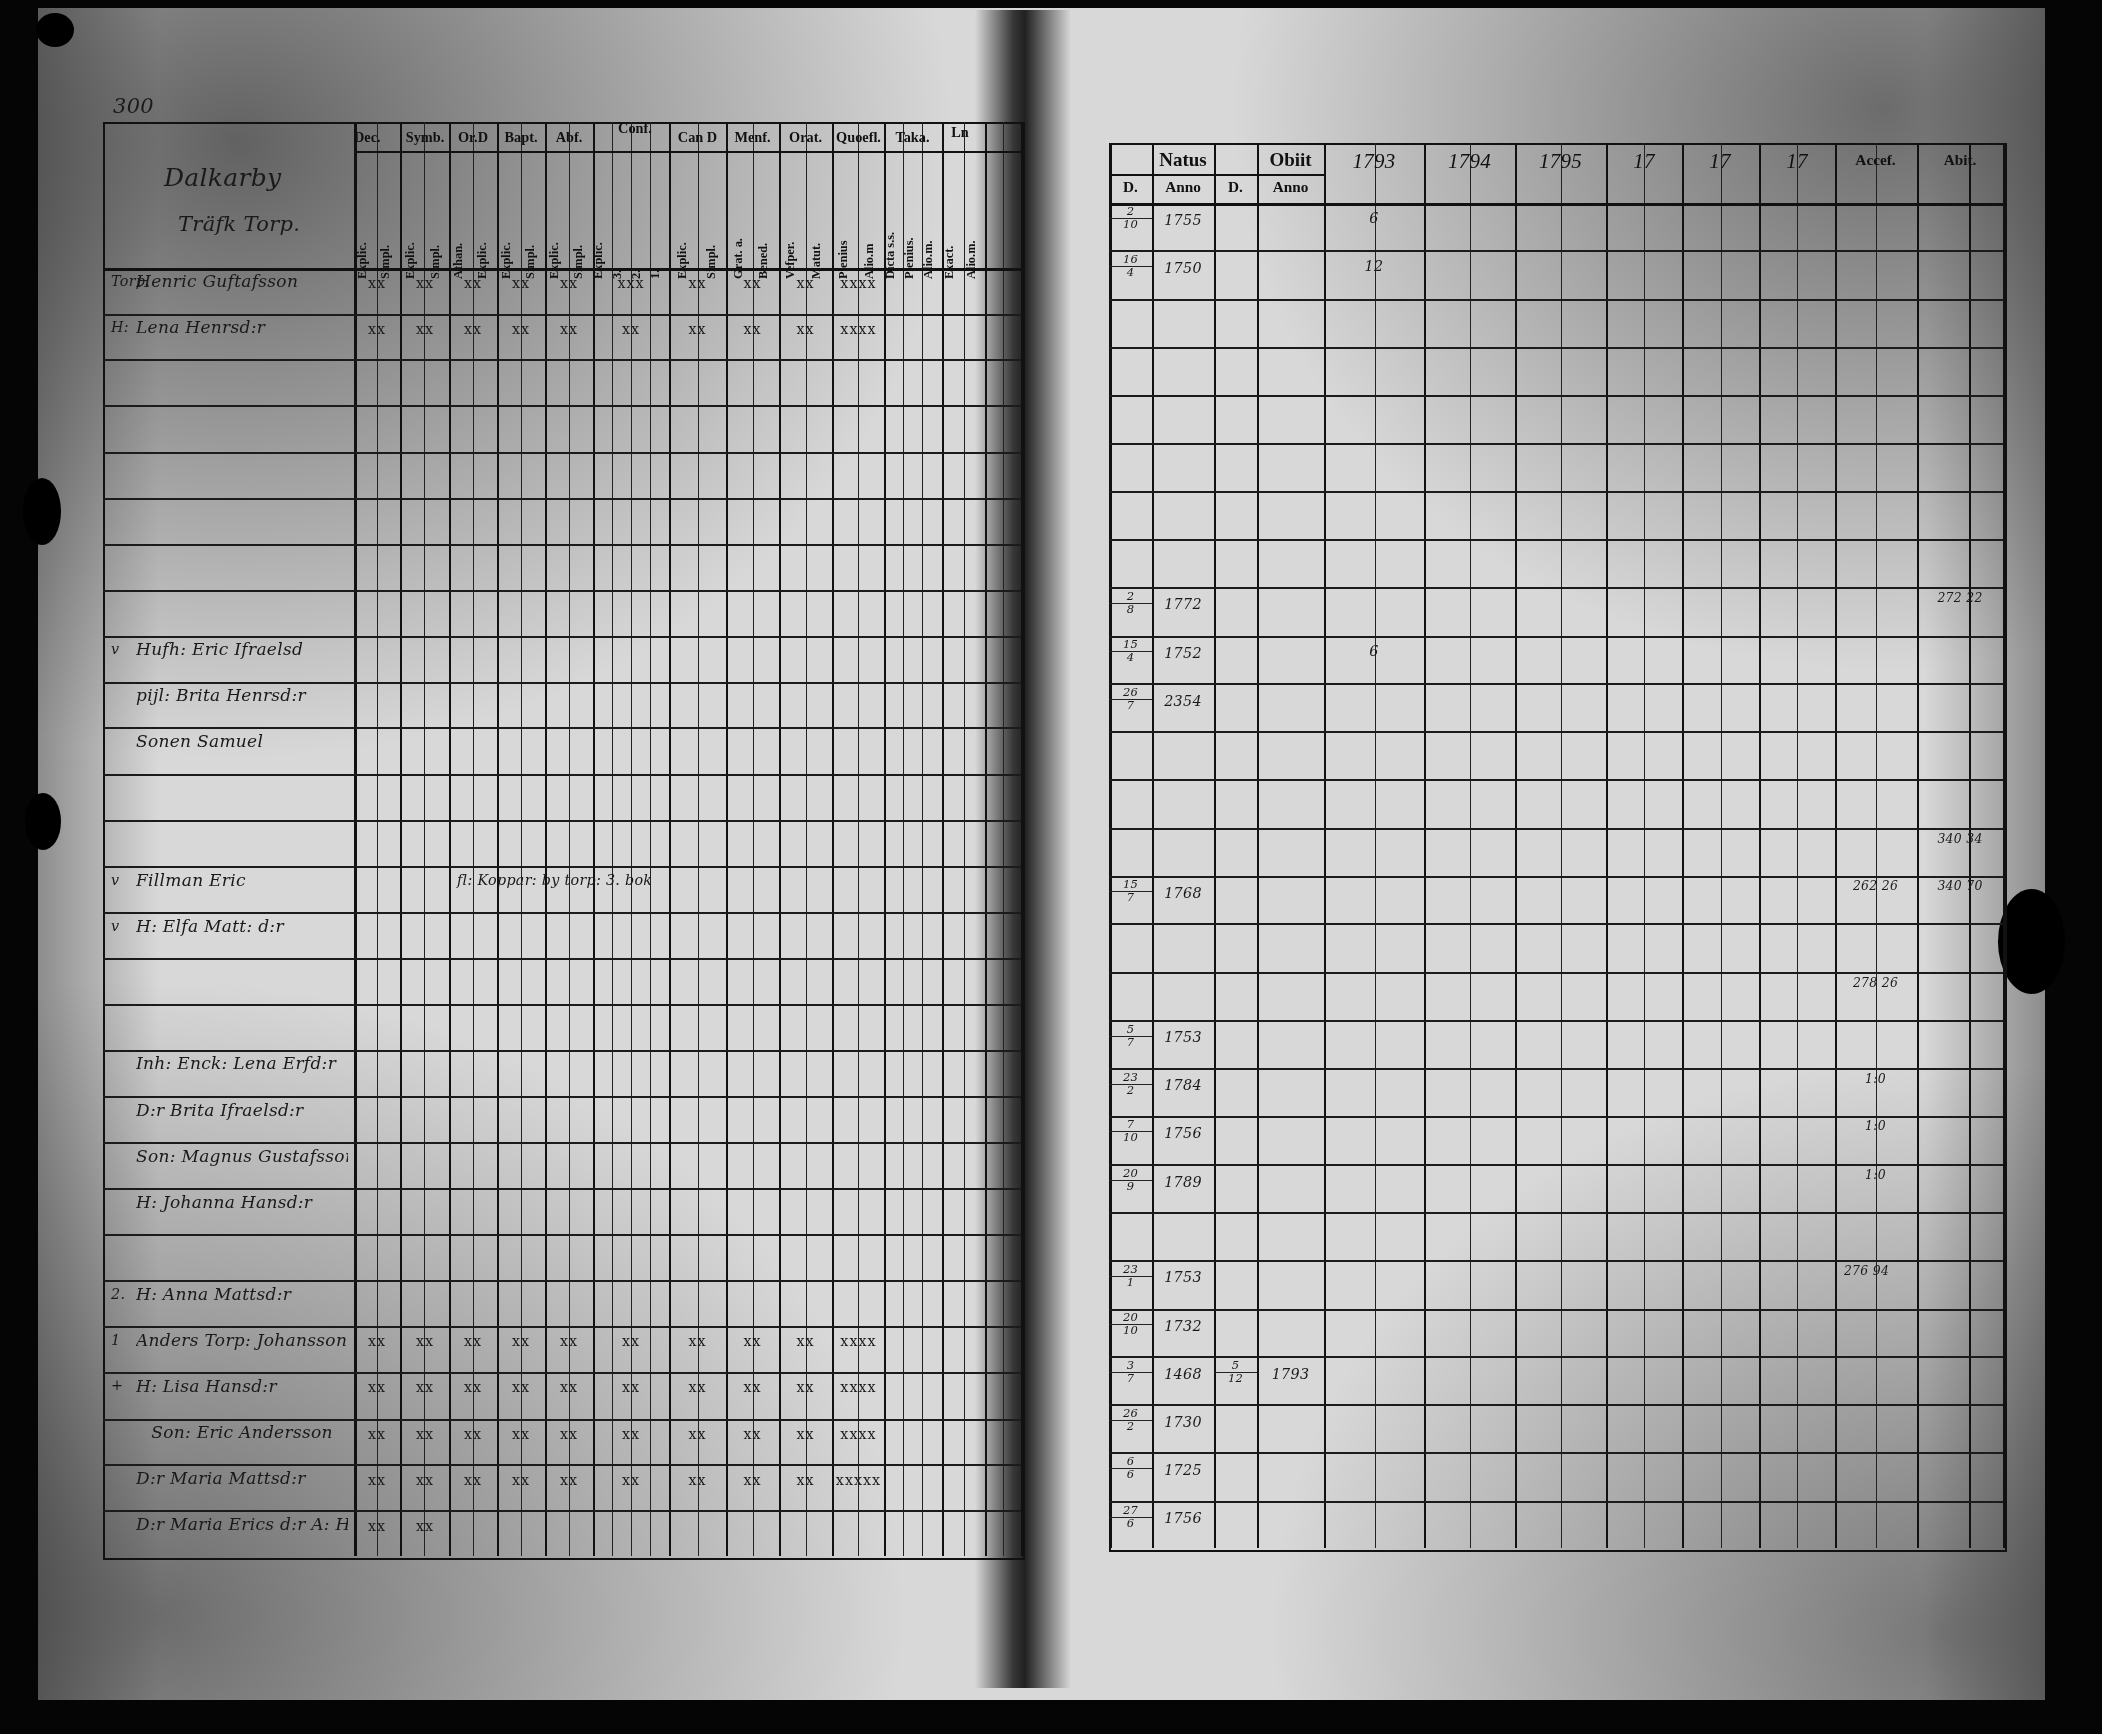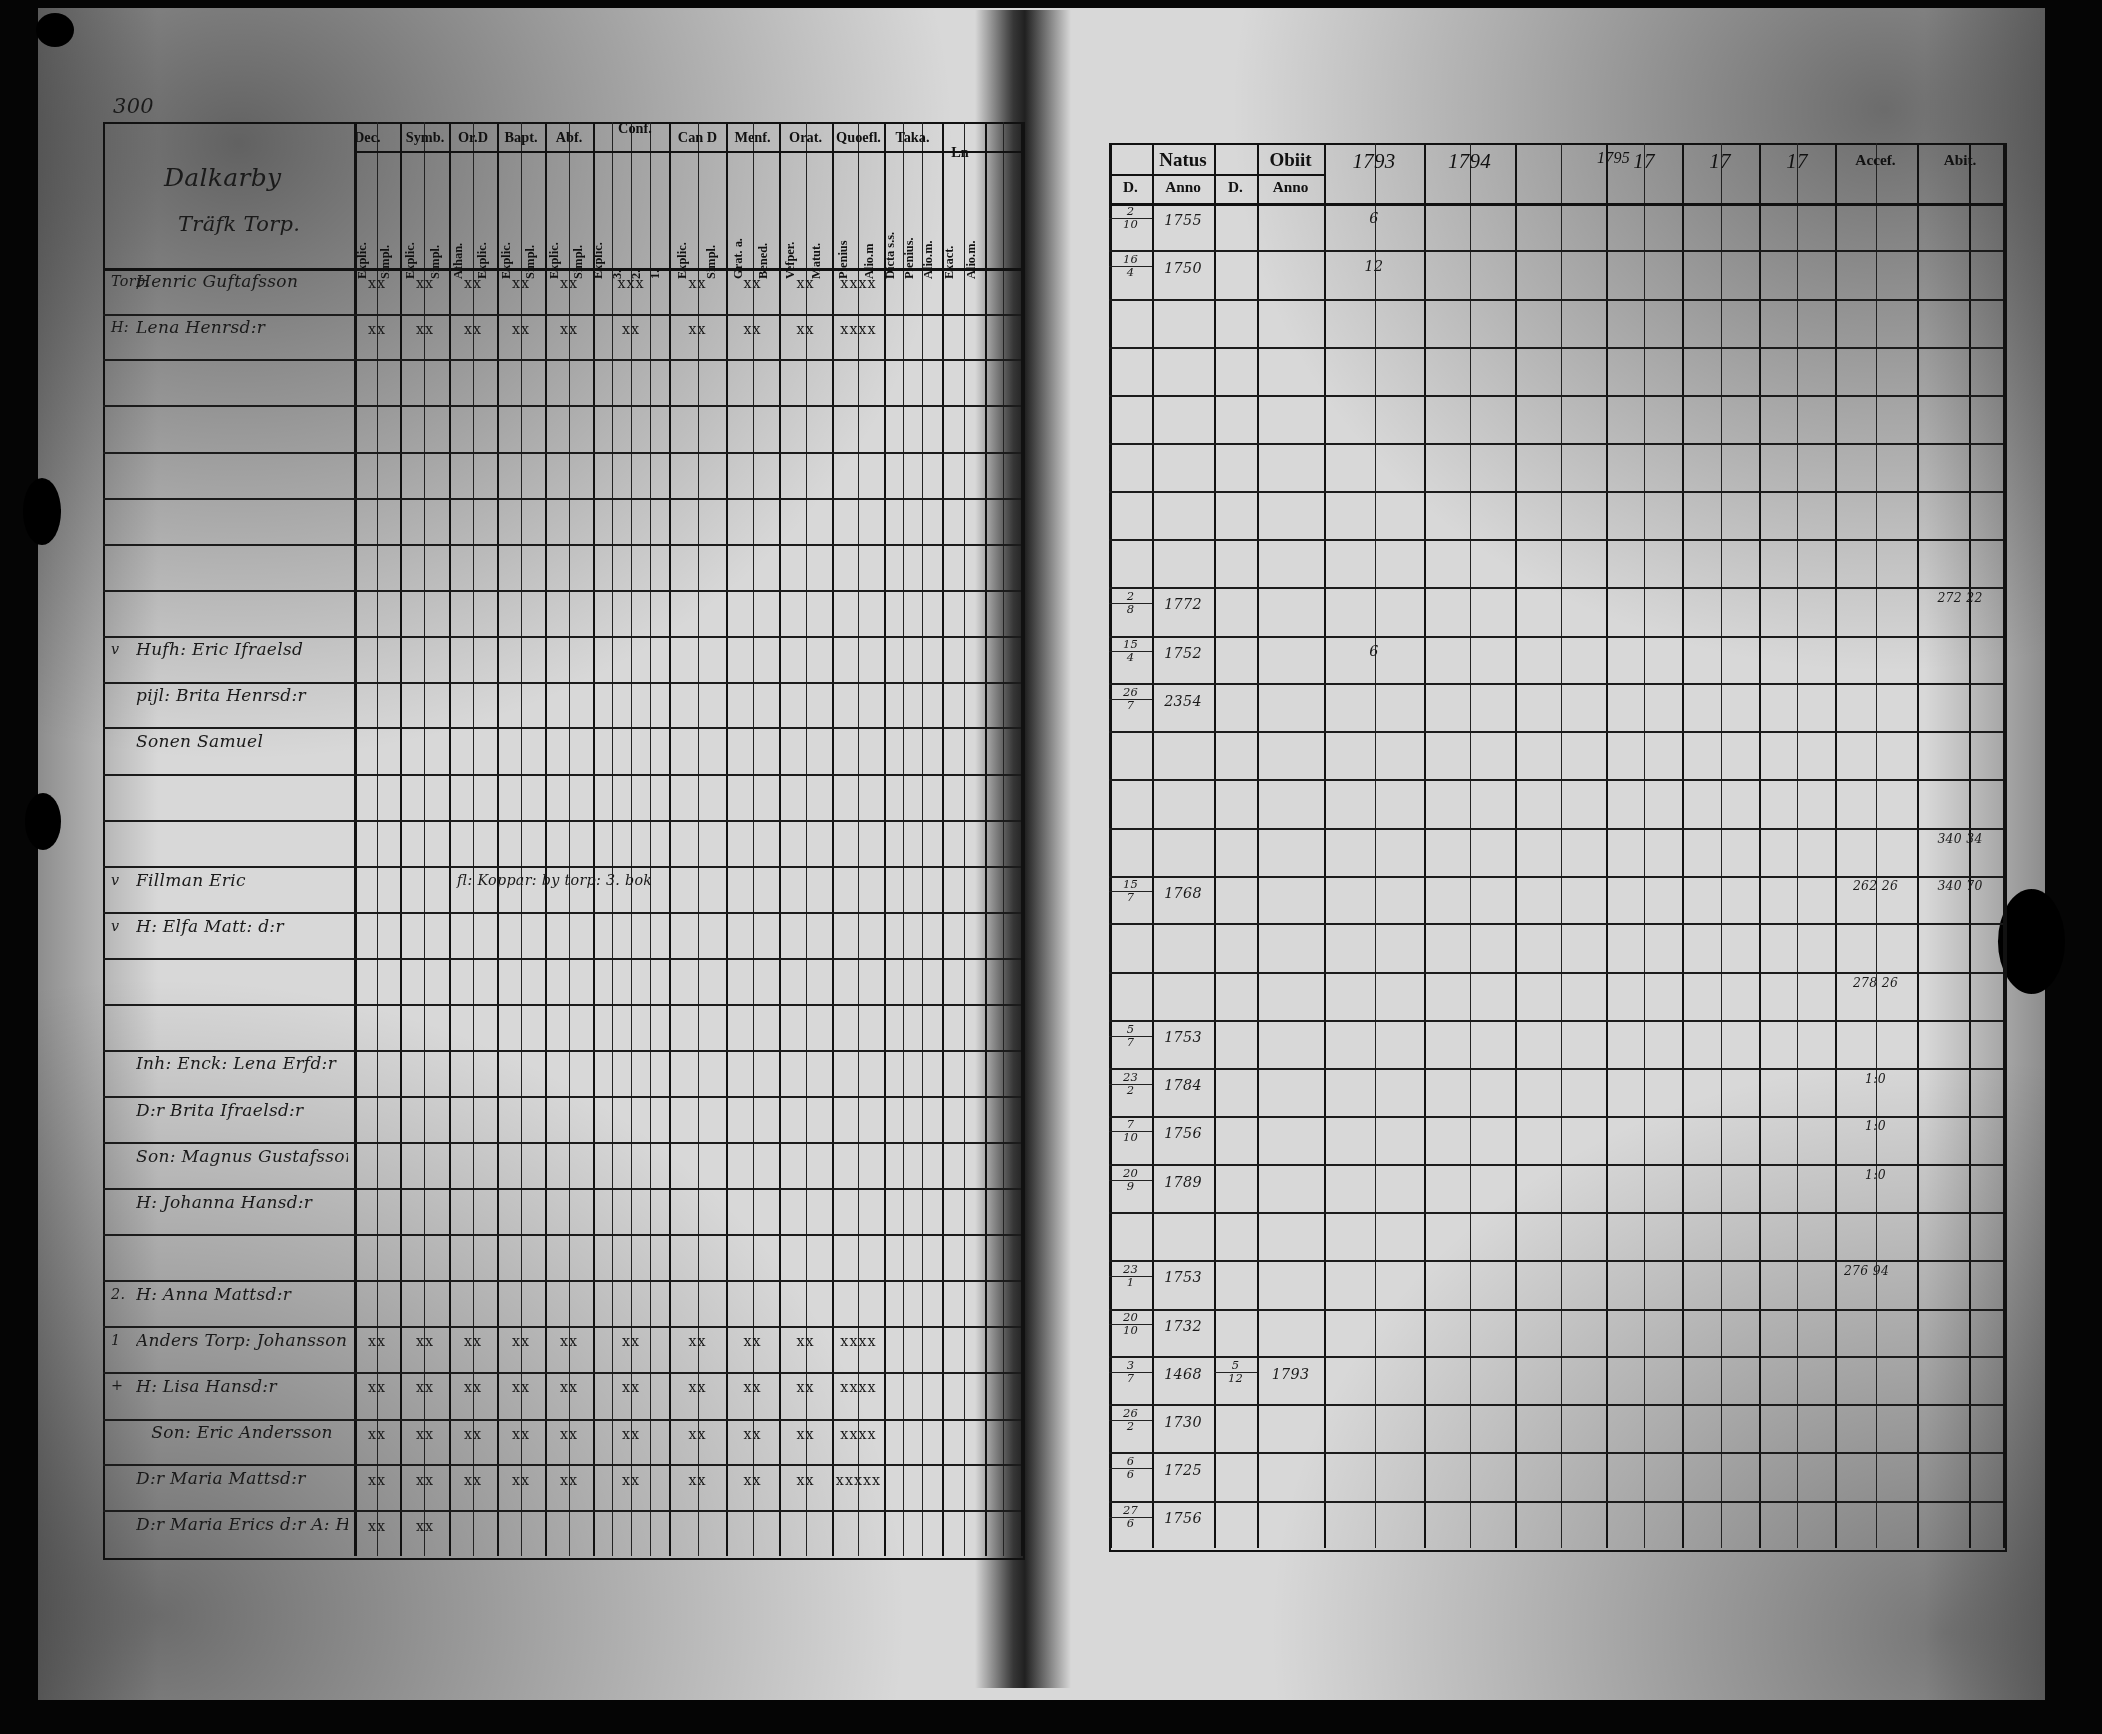"Ln" div.colhead { top: 144px -> 124px }
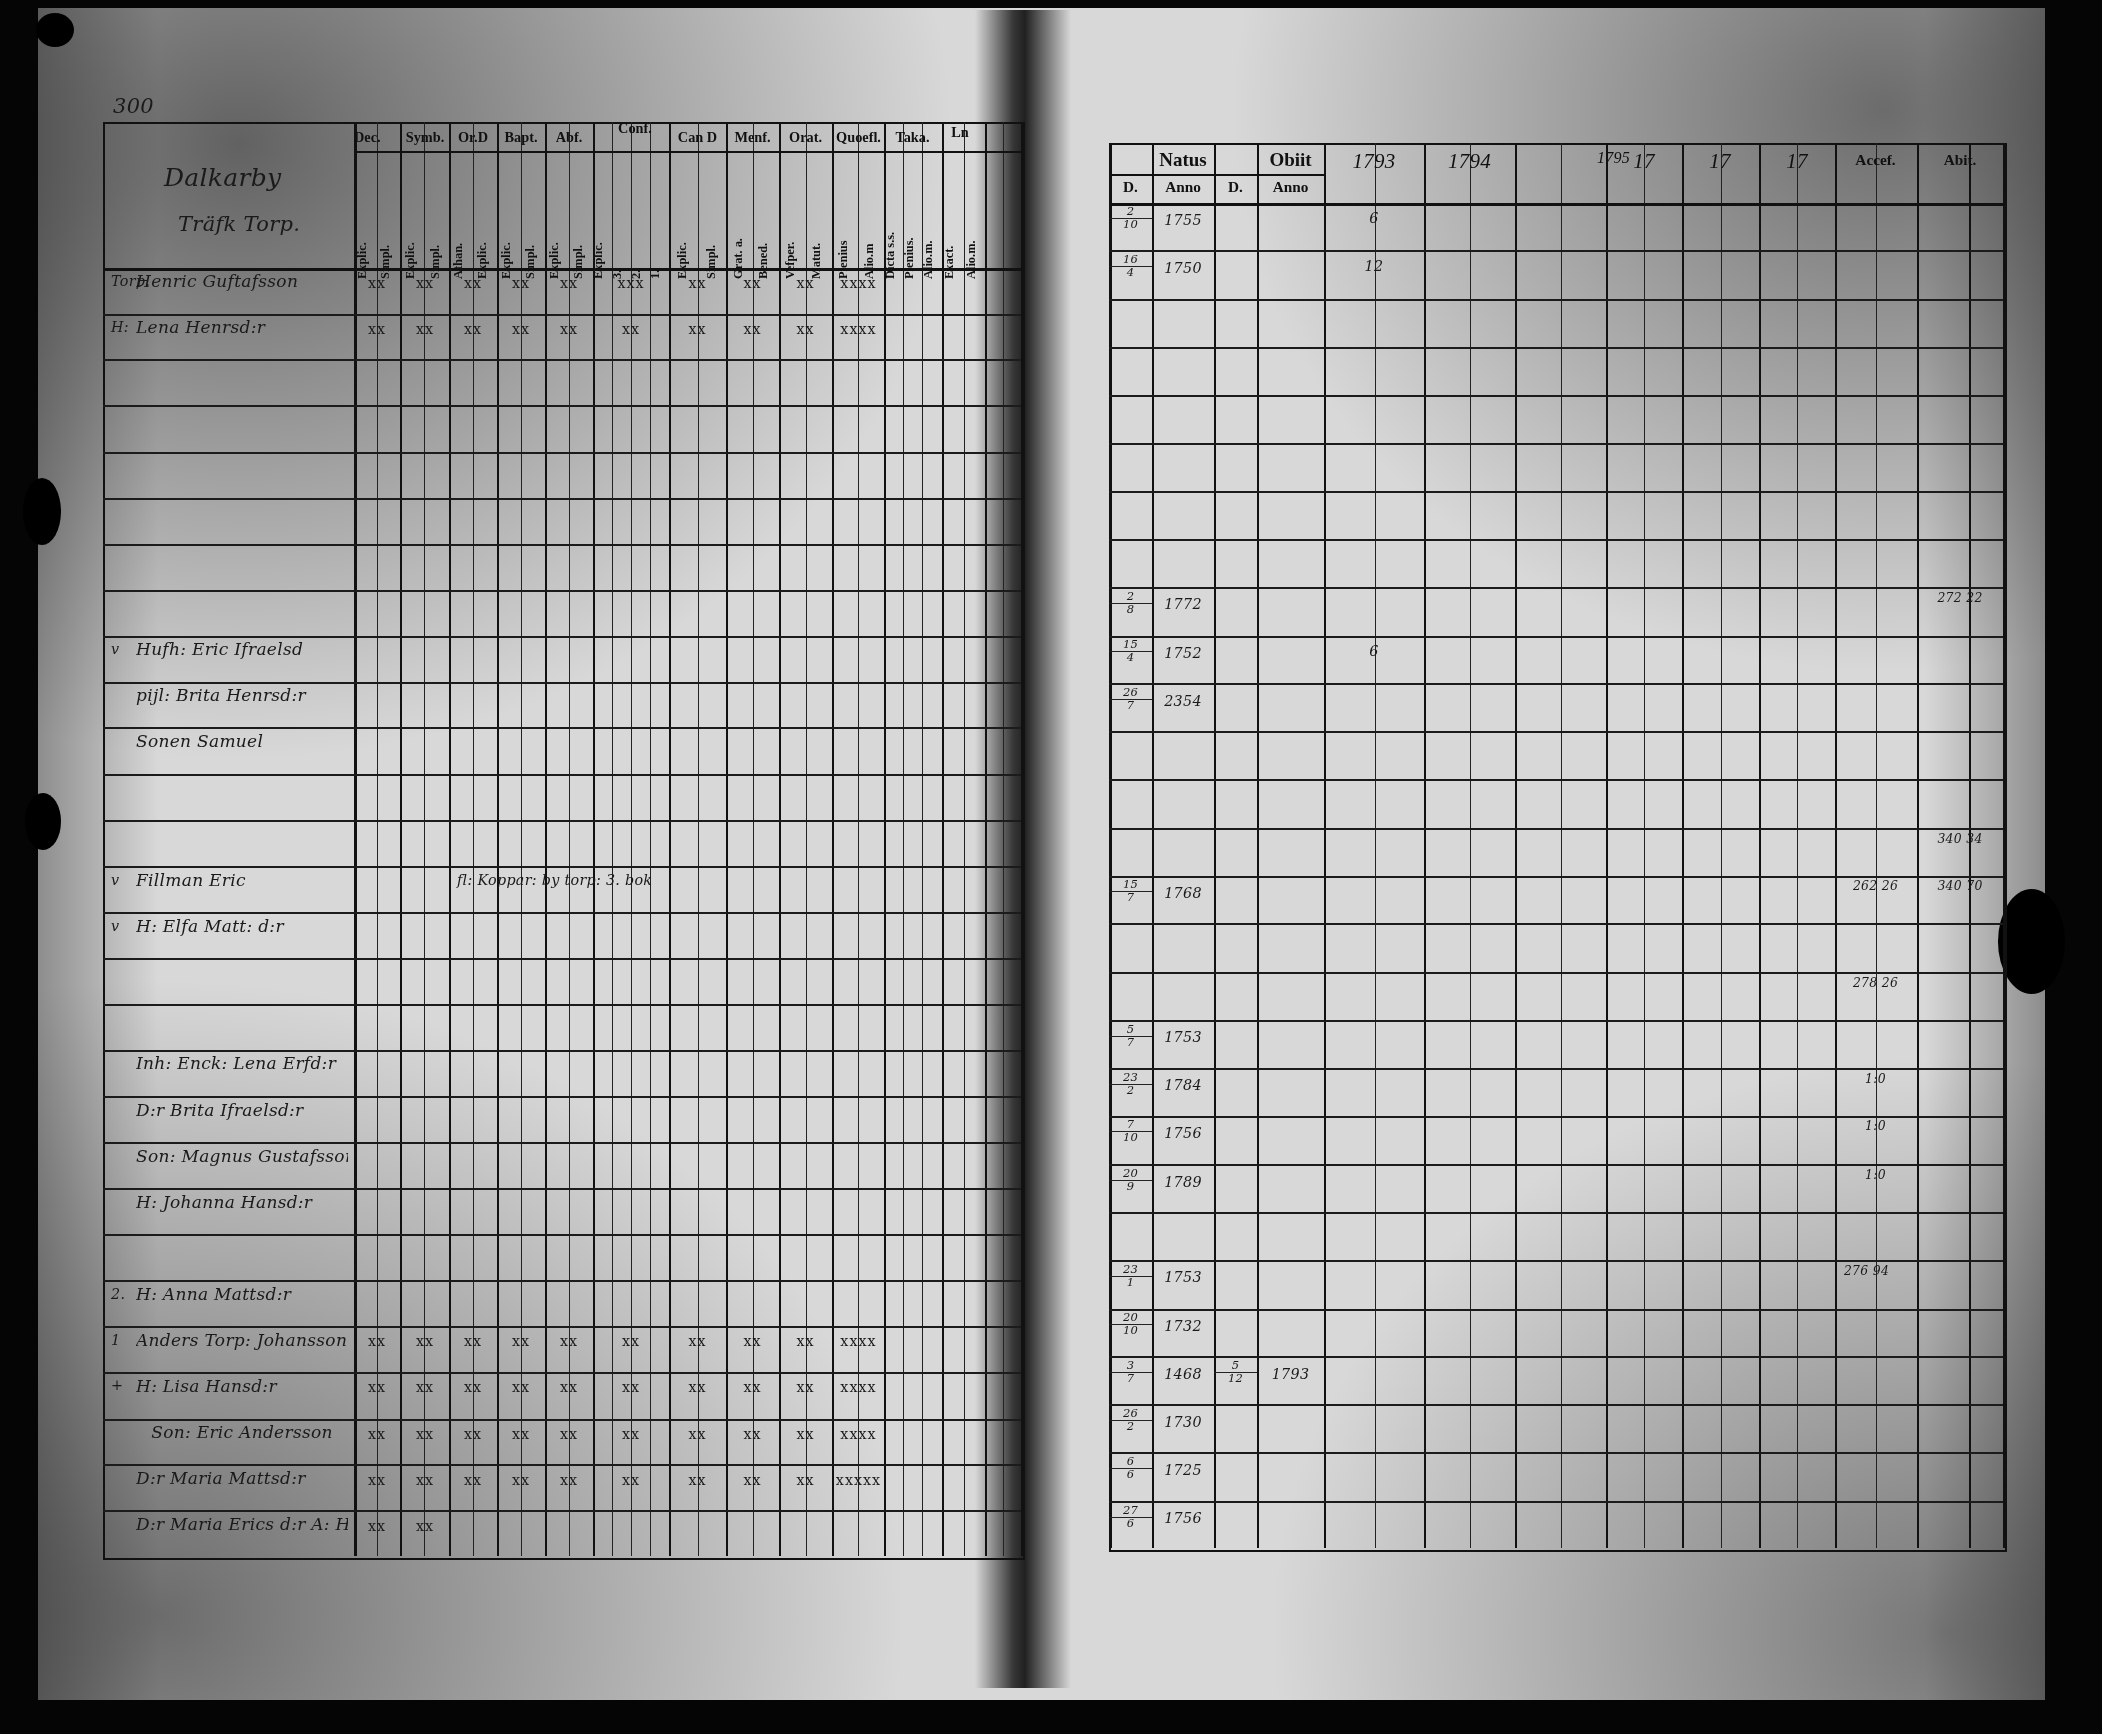"1795" div.colhead { font-size: 16px -> 21px; left: 1568px -> 1515px }
